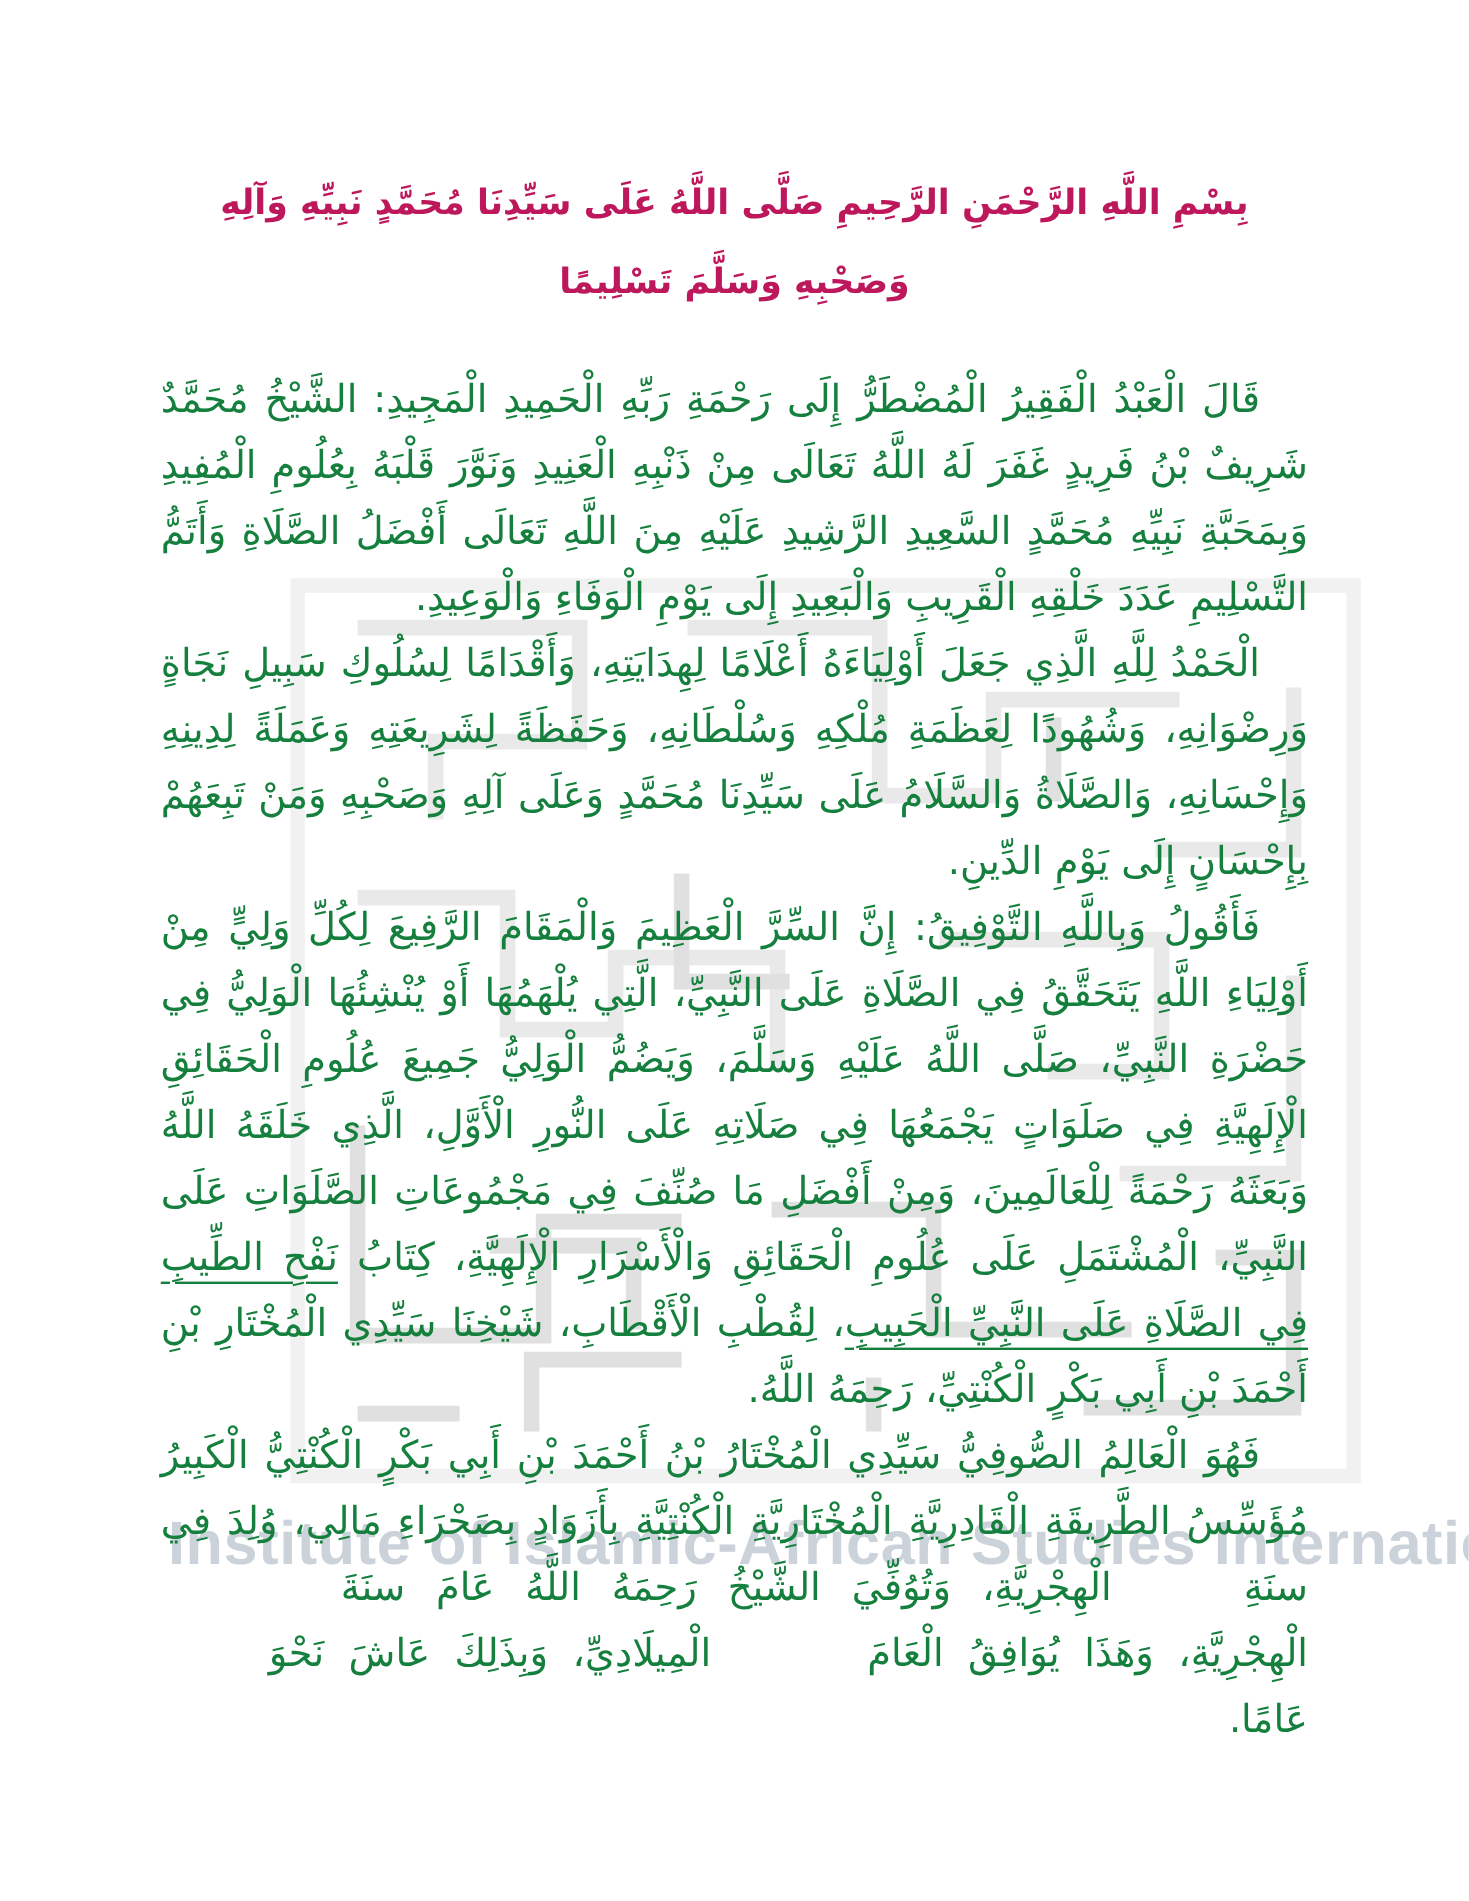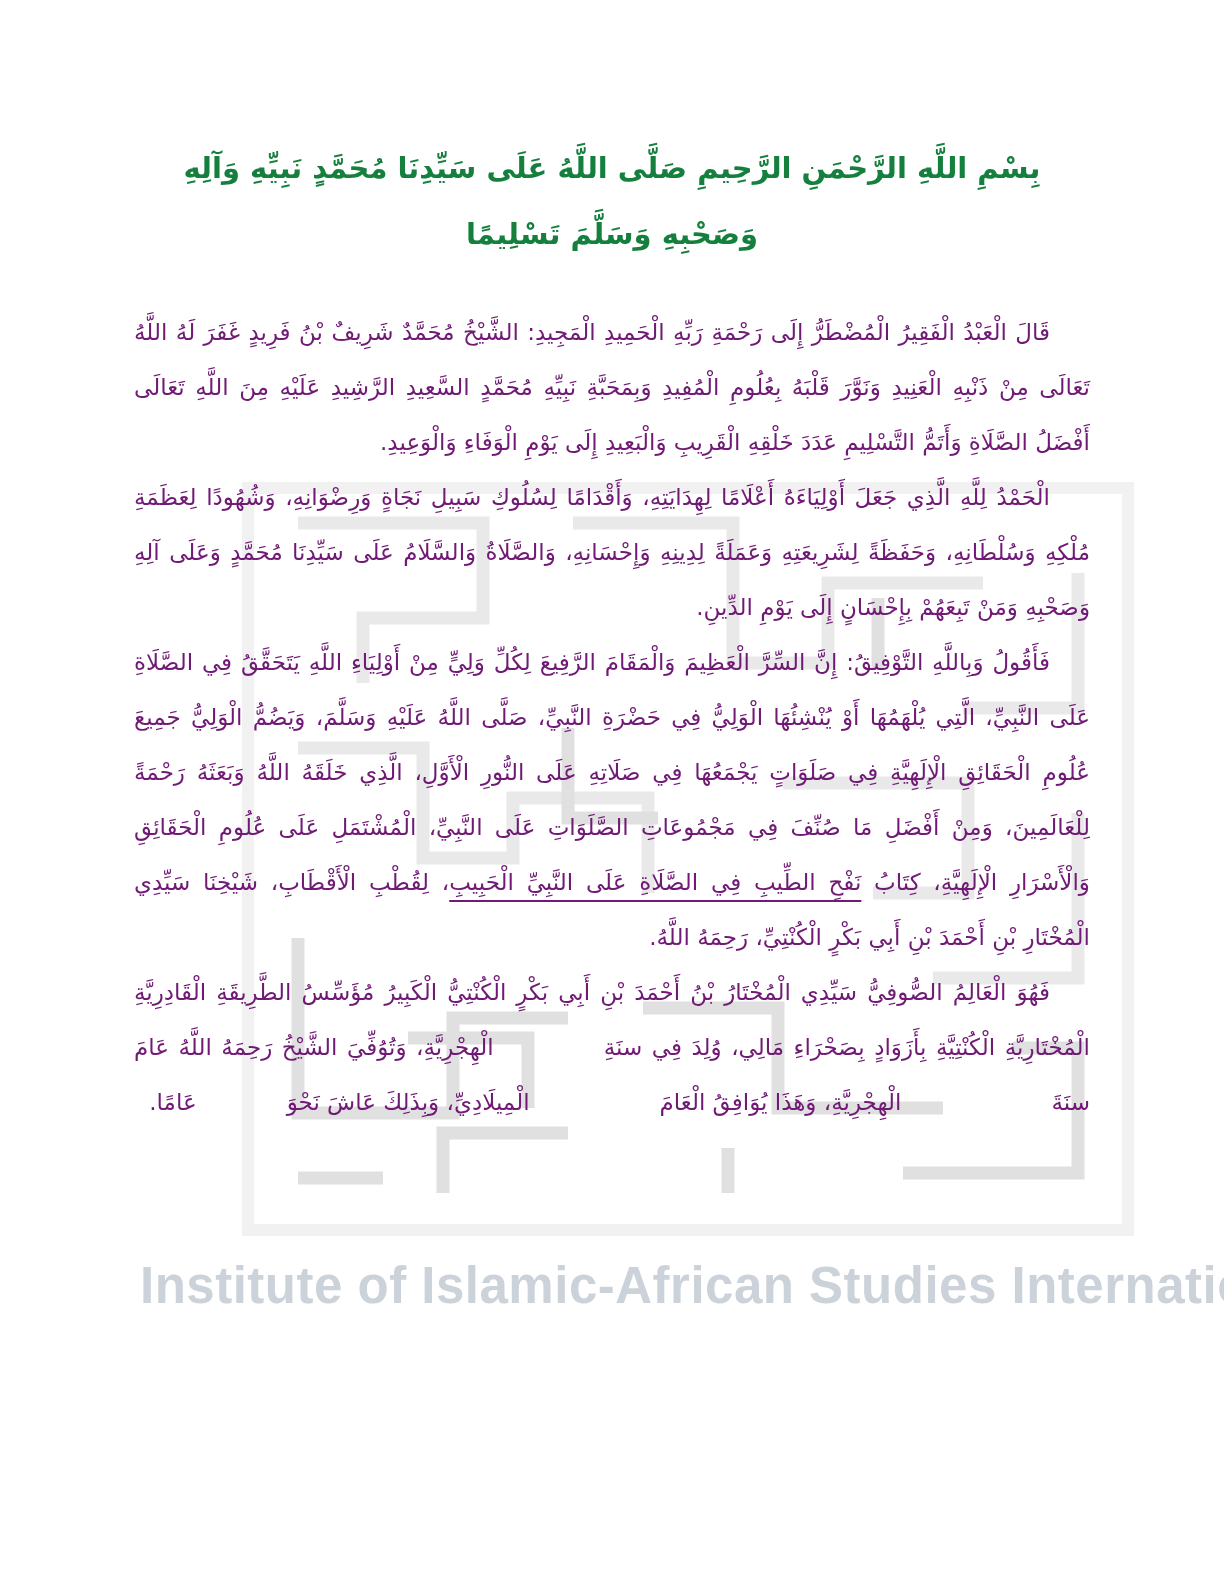"بِسْمِ اللَّهِ الرَّحْمَنِ الرَّحِيمِ" .basmala { color: #15803d -> #be185d }
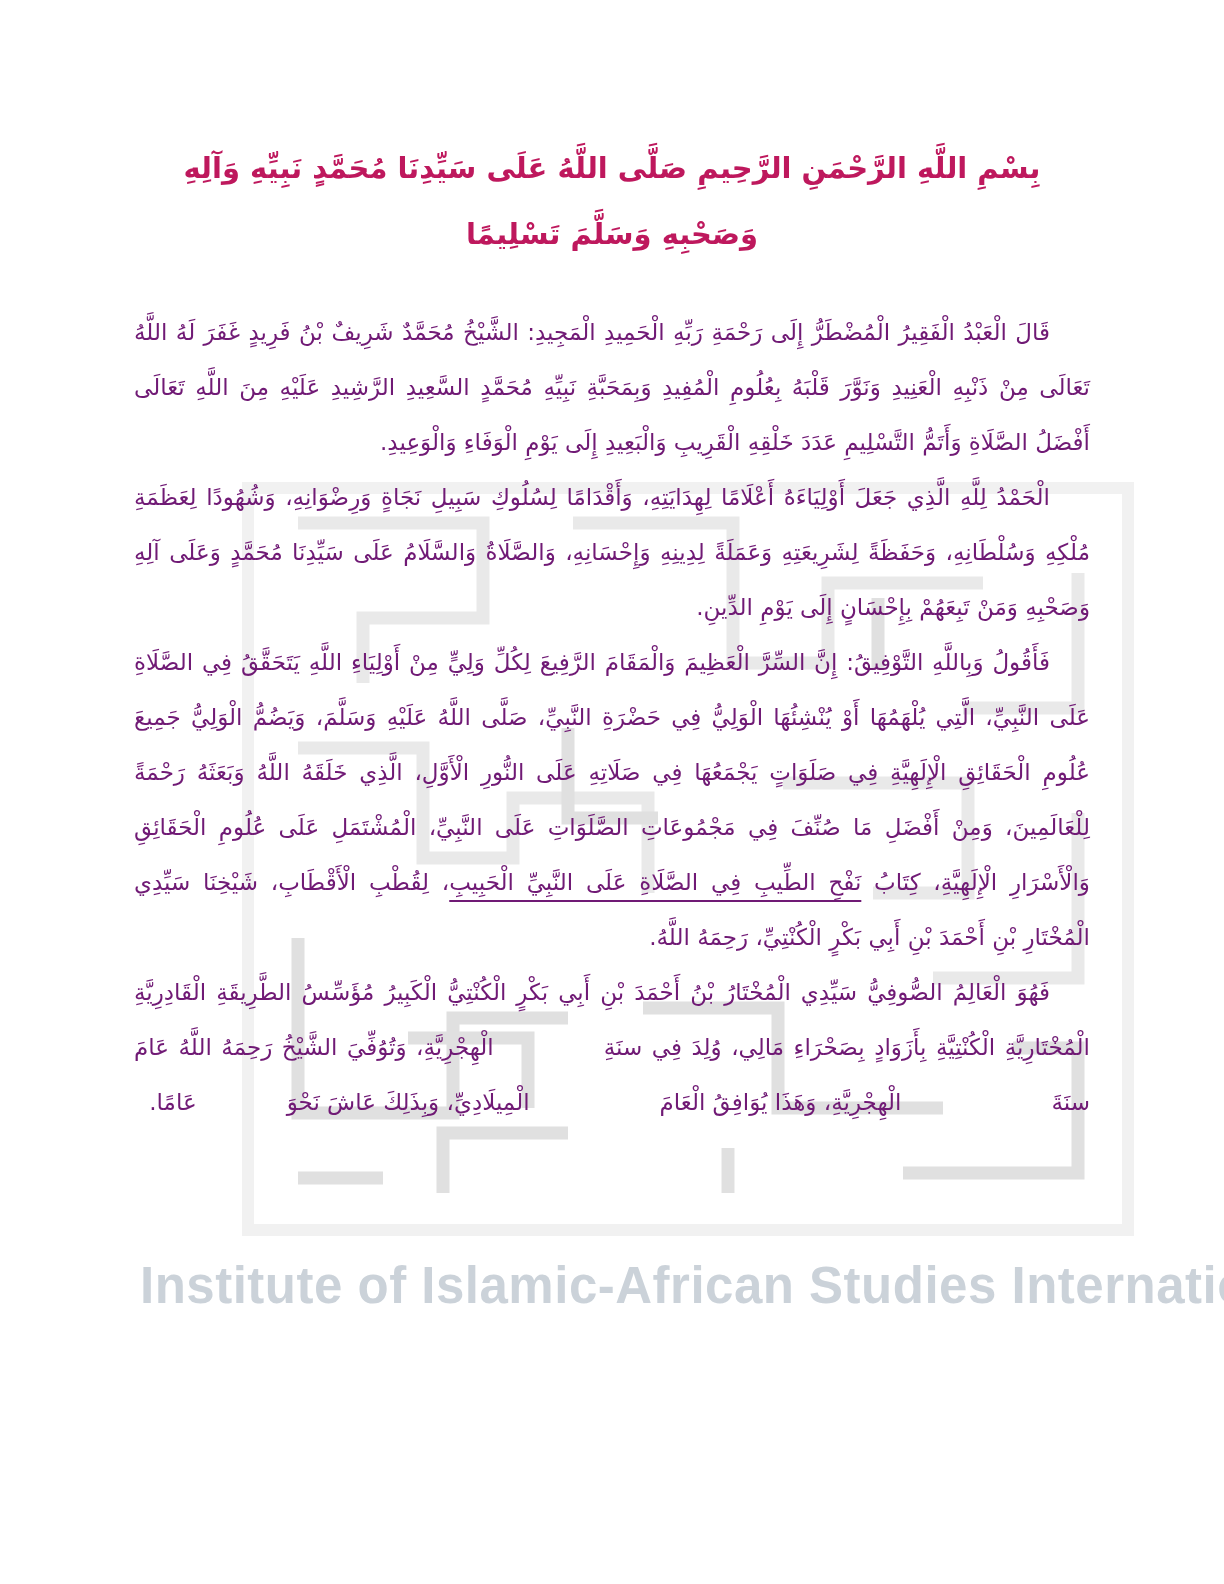"قَالَ الْعَبْدُ الْفَقِيرُ الْمُضْطَرُّ" .para { color: #701a75 -> #15803d; font-size: 23px -> 32px }
